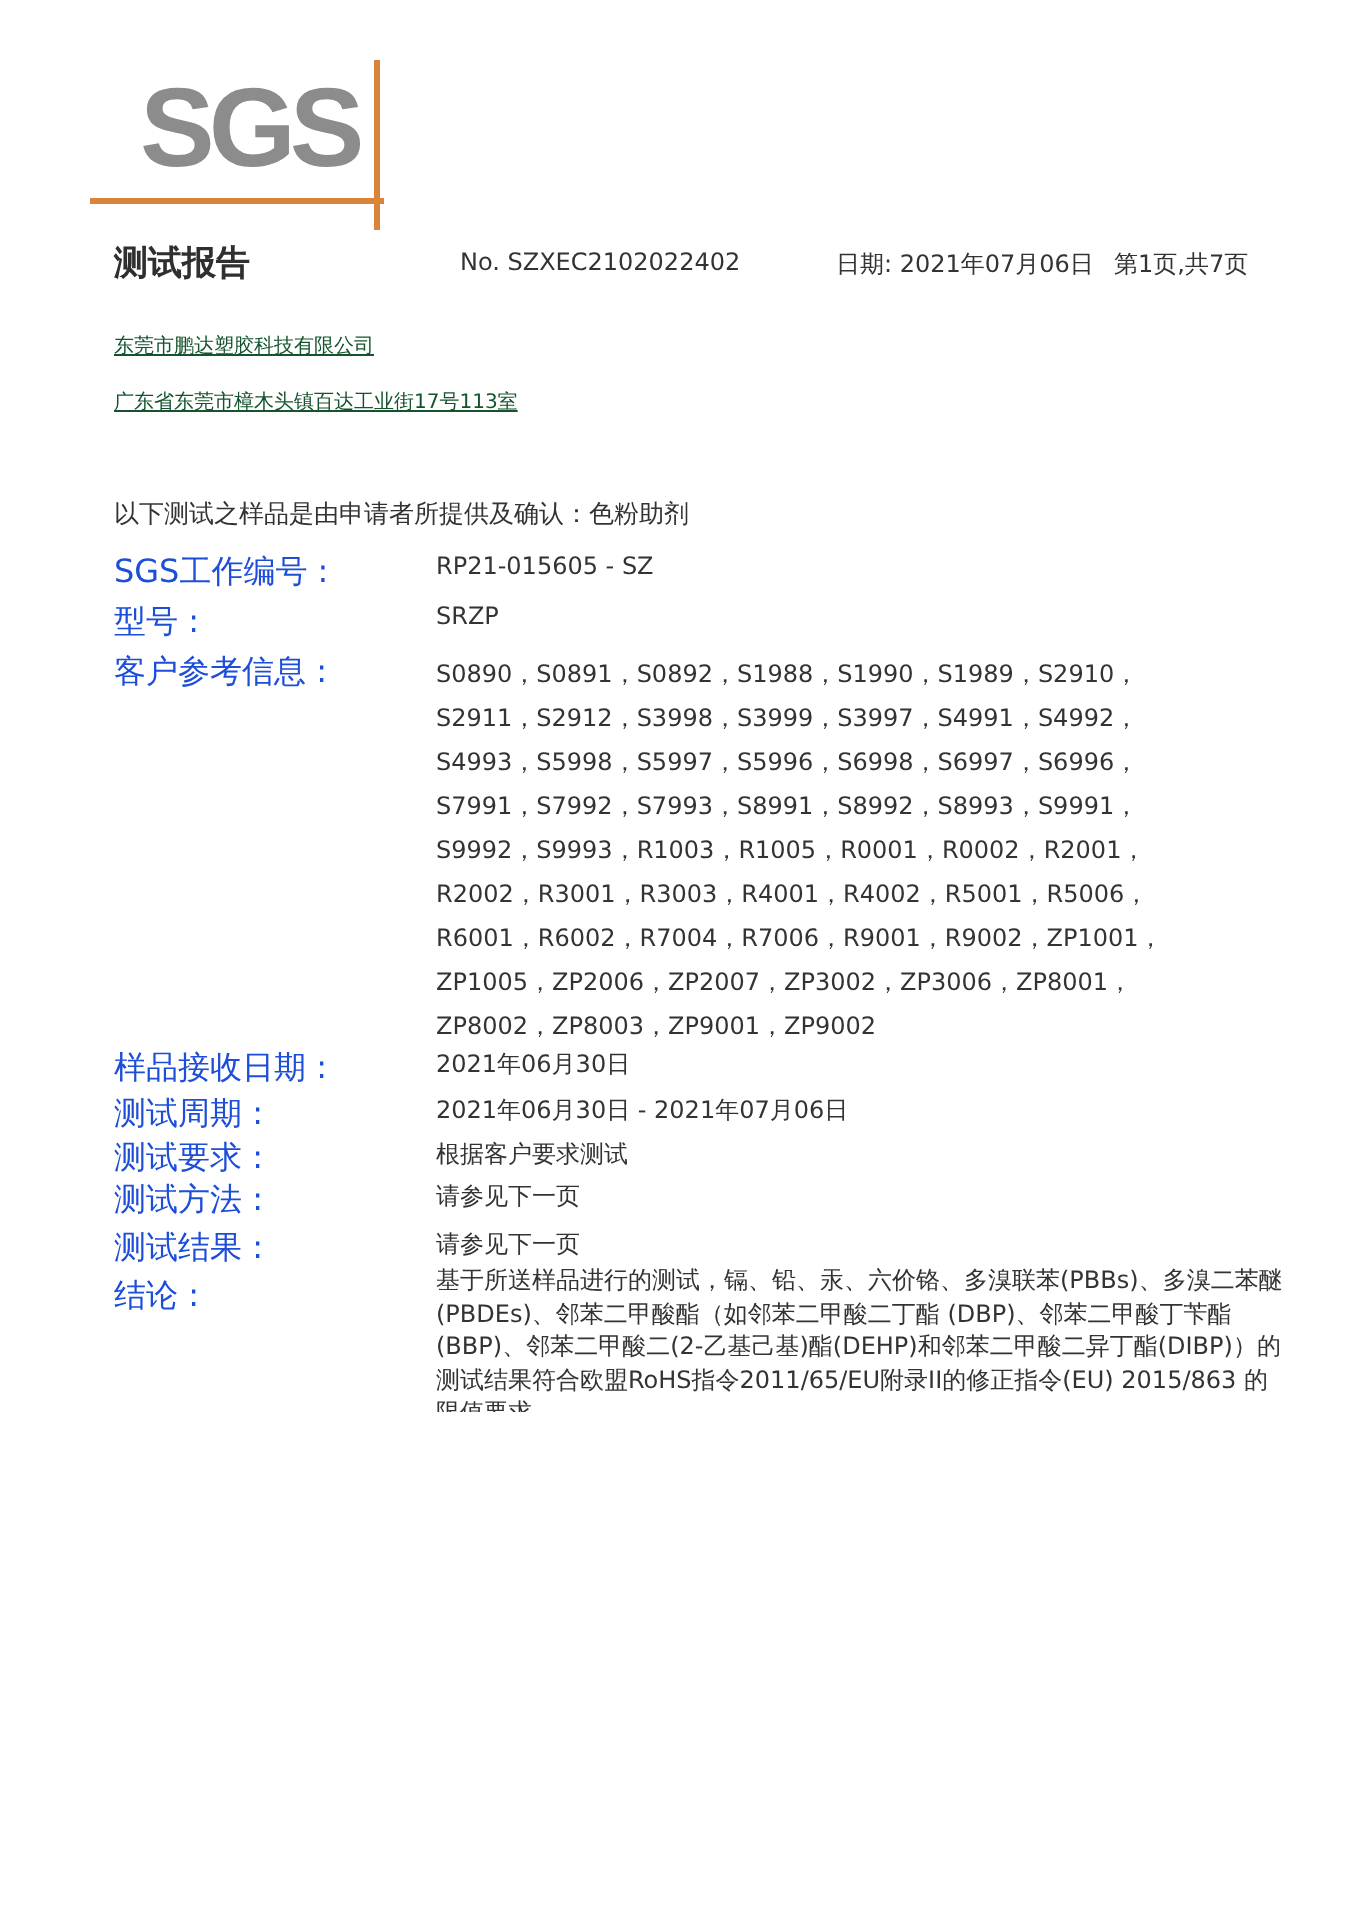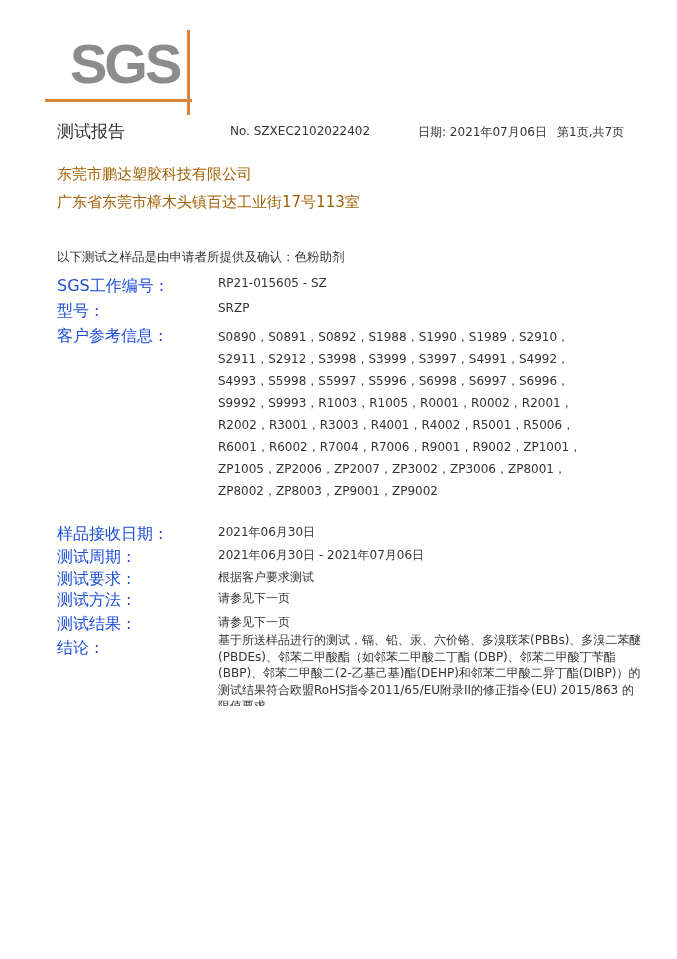"测试报告" .report-title { font-weight: normal -> bold }
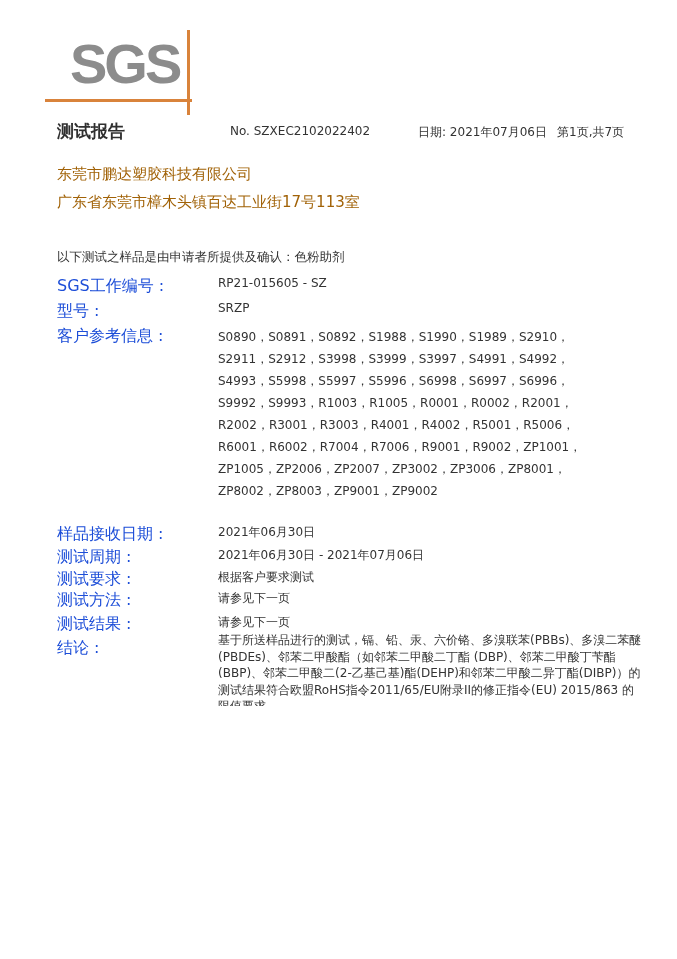"东莞市鹏达塑胶科技有限公司" .applicant { color: #a16207 -> #14532d; font-size: 15px -> 10px; text-decoration: none -> underline }
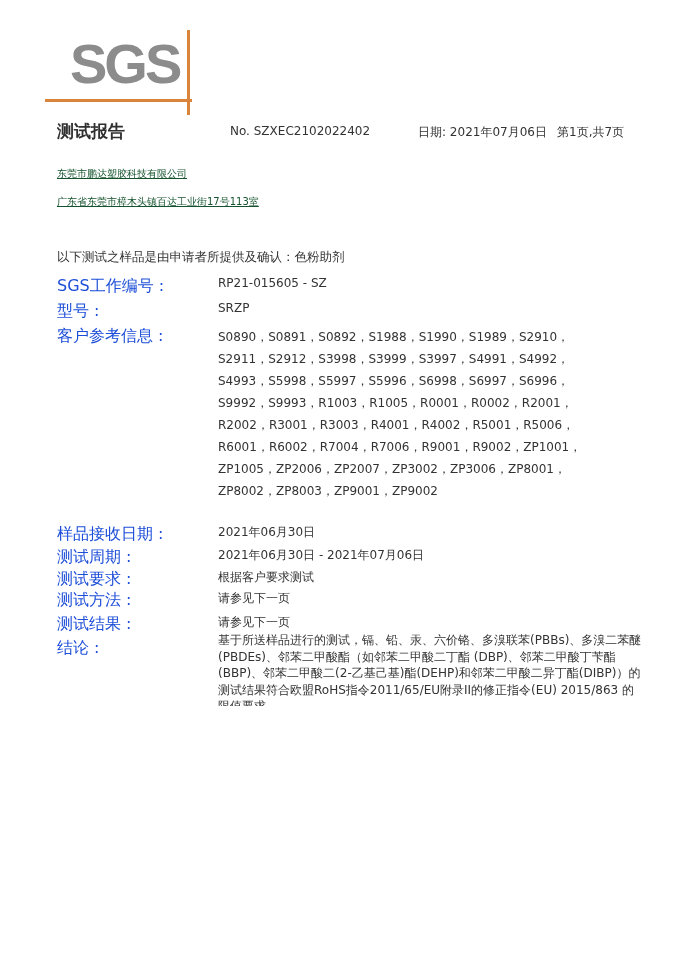"S7991，S7992，S7993，S8991，S8992，S8993，S999" div { html: none -> <div>S7991，S7992，S7993，S8991，S8992，S8993，S9991，</div> }
